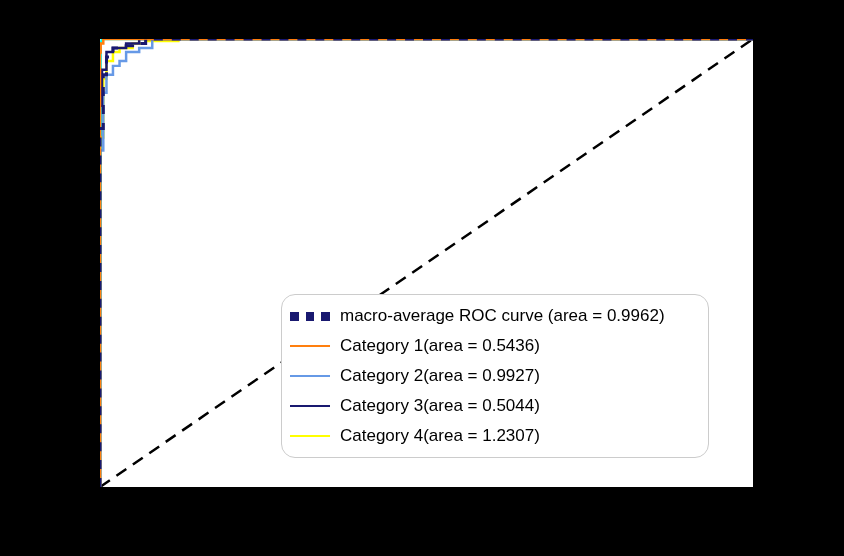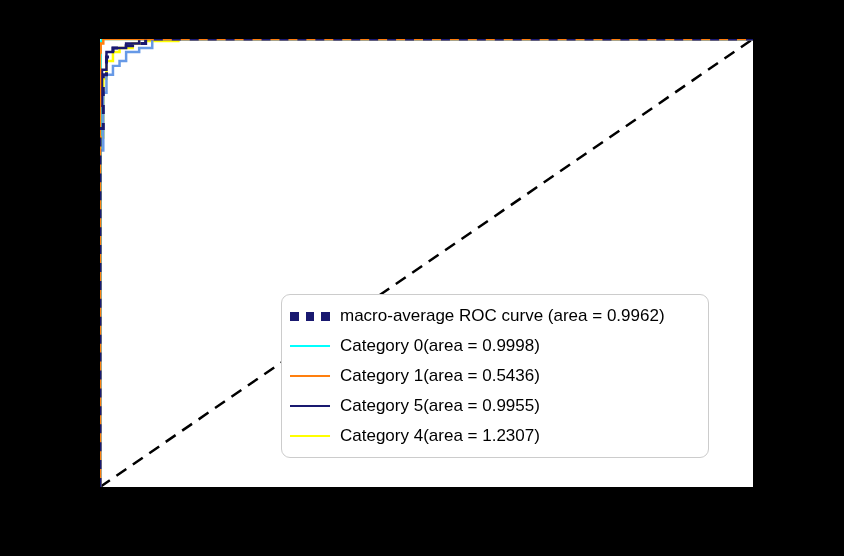"macro-average ROC curve (area =" .legend { border-radius: 9px -> 14px }
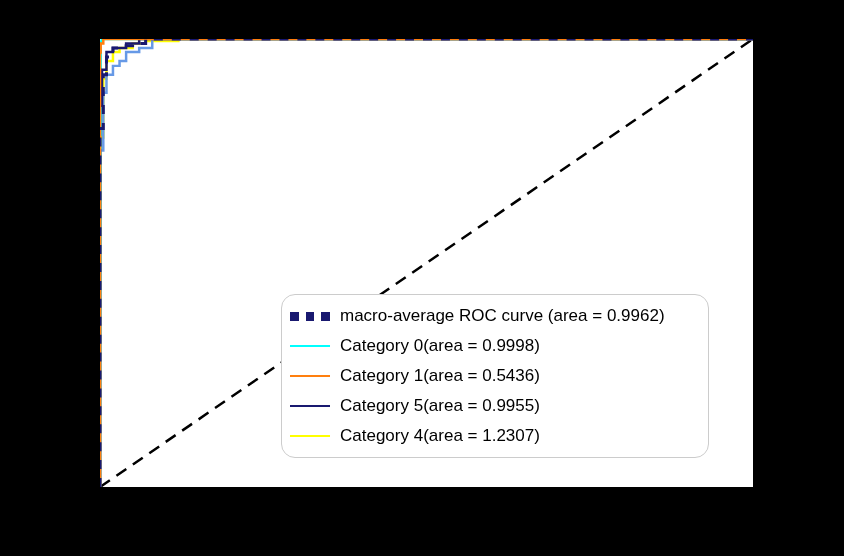"Category 0(area = 0.9998)" div.legend-row { html: <div> <div> <div></div> </div> <div>Category 0(area = 0.9998)</div> </div> -> none }
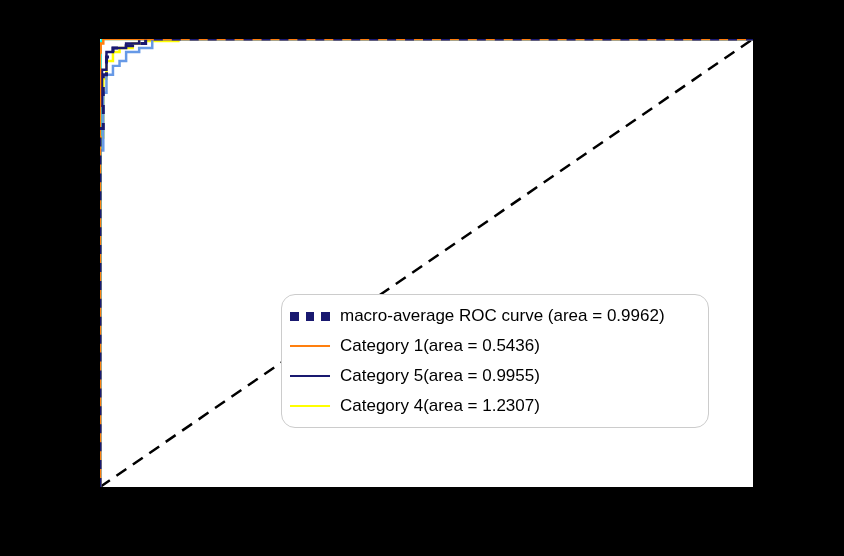"Category 2(area = 0.9927)" div.legend-row { html: none -> <div> <div> <div></div> </div> <div>Category 2(area = 0.9927)</div> </div> }
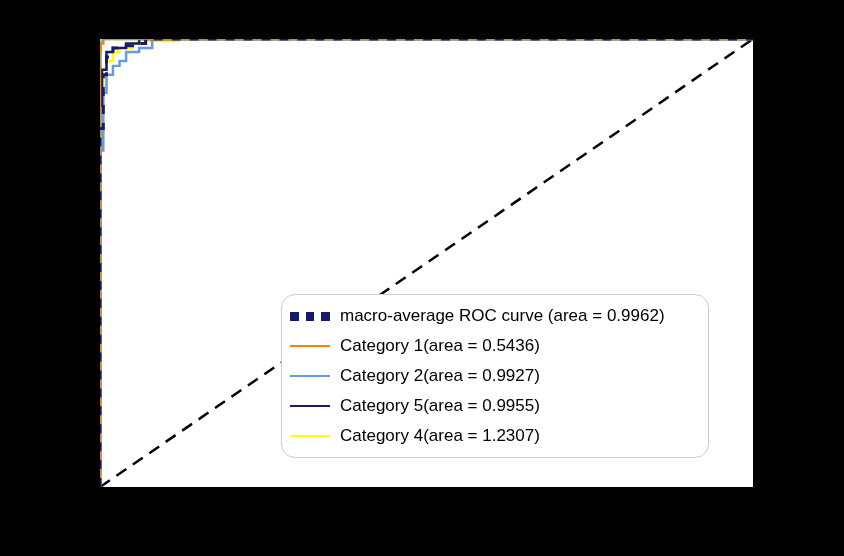"Category 5(area = 0.9955)" div.legend-label { text: 5(area = 0.9955 -> 3(area = 0.5044 }
